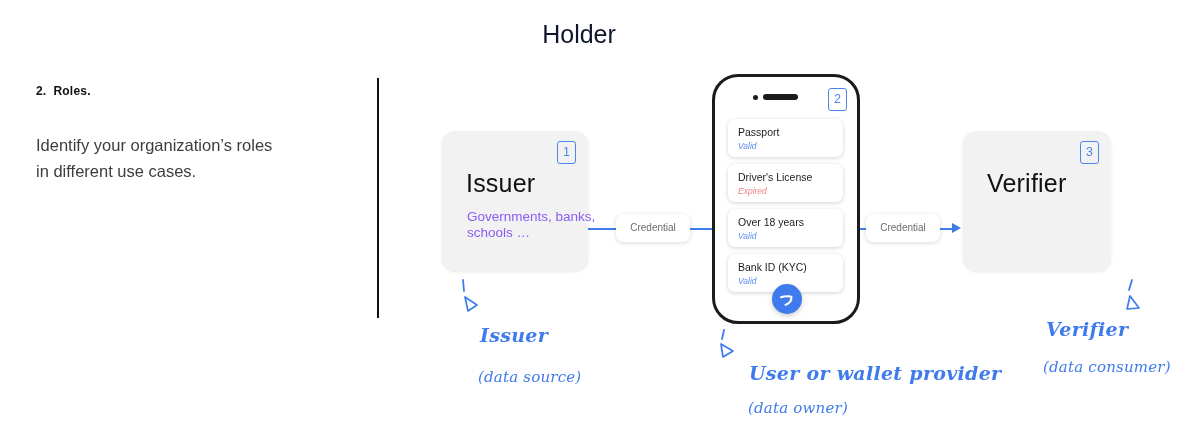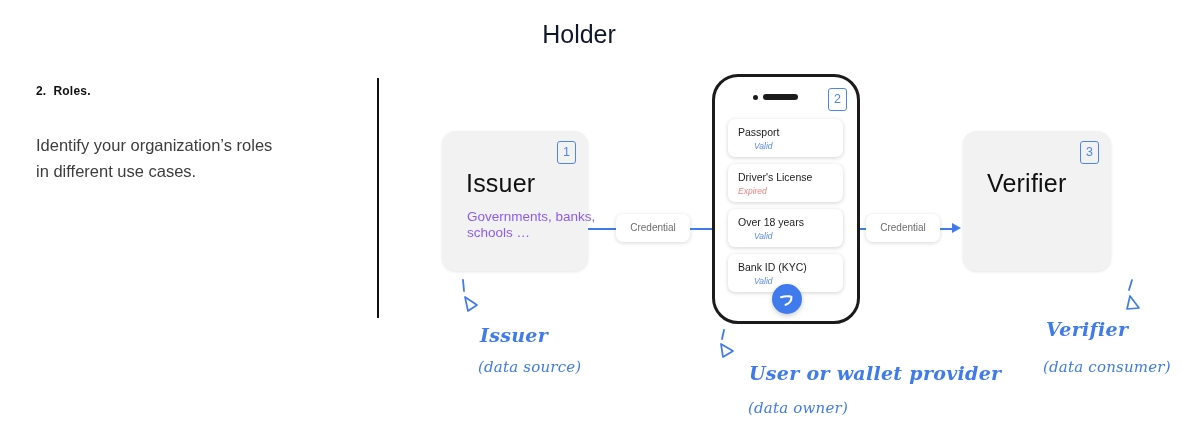"Valid" .status-valid { margin-left: 16px -> none }
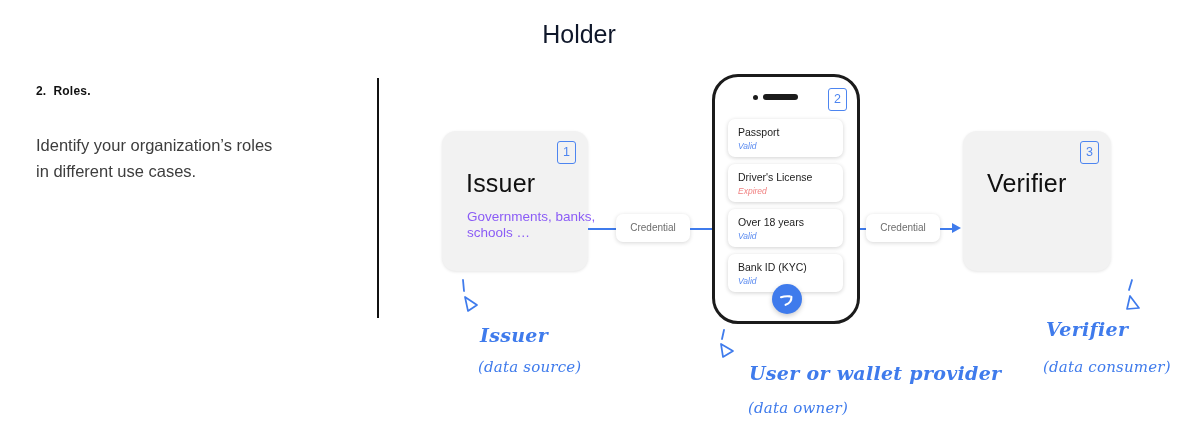"(data source)" #hand-issuer-sub { top: 358px -> 368px }
